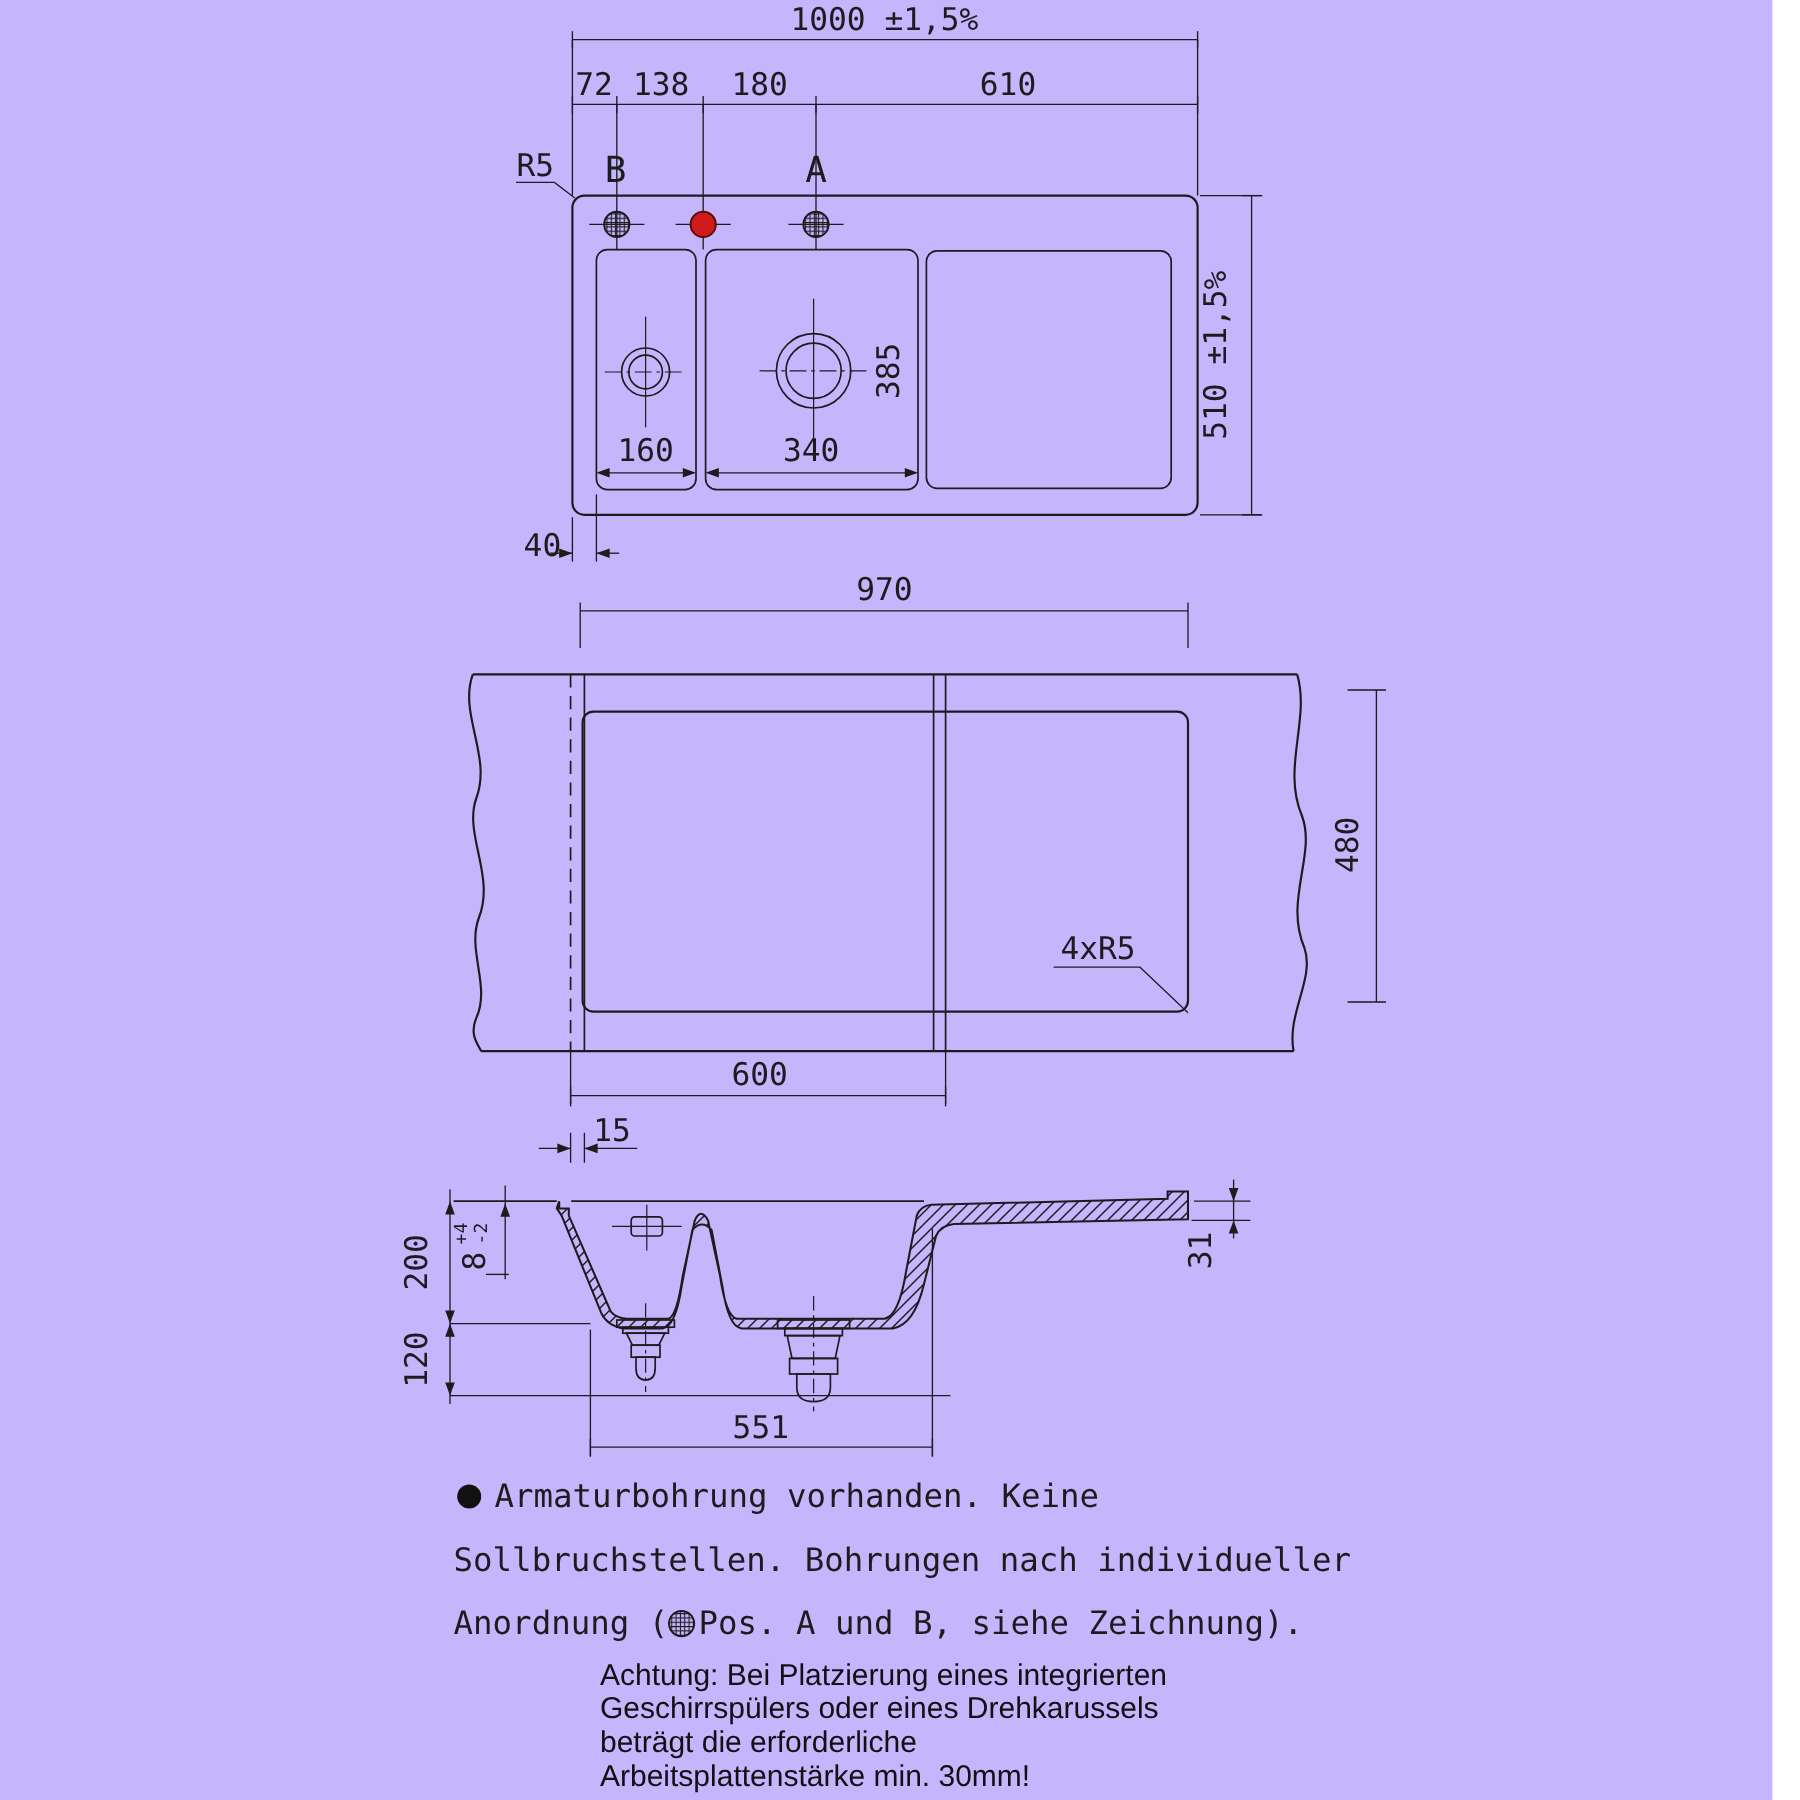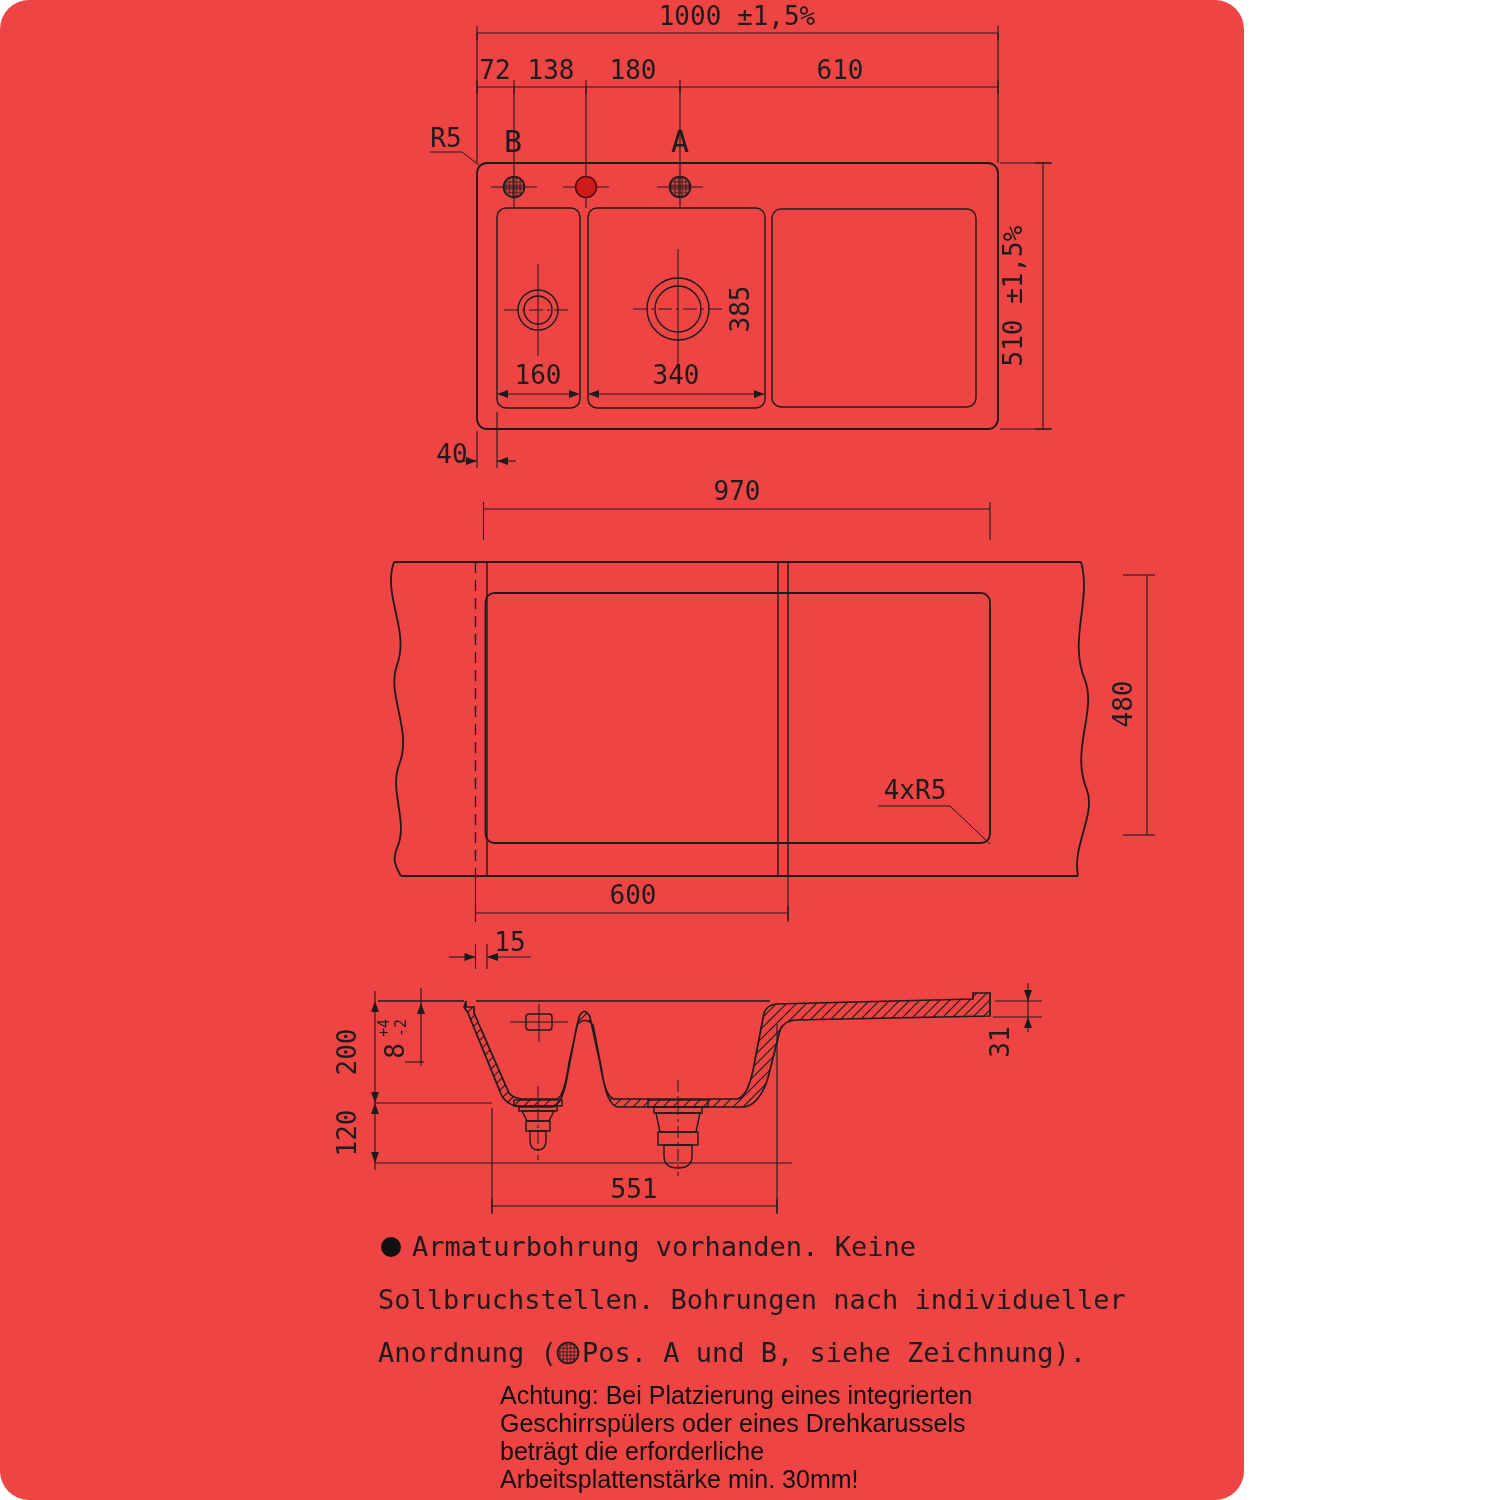"1000 ±1,5%" .stage { background: #ef4444 -> #c4b5fd; border-radius: 29px -> none; width: 1244px -> 1477px }
